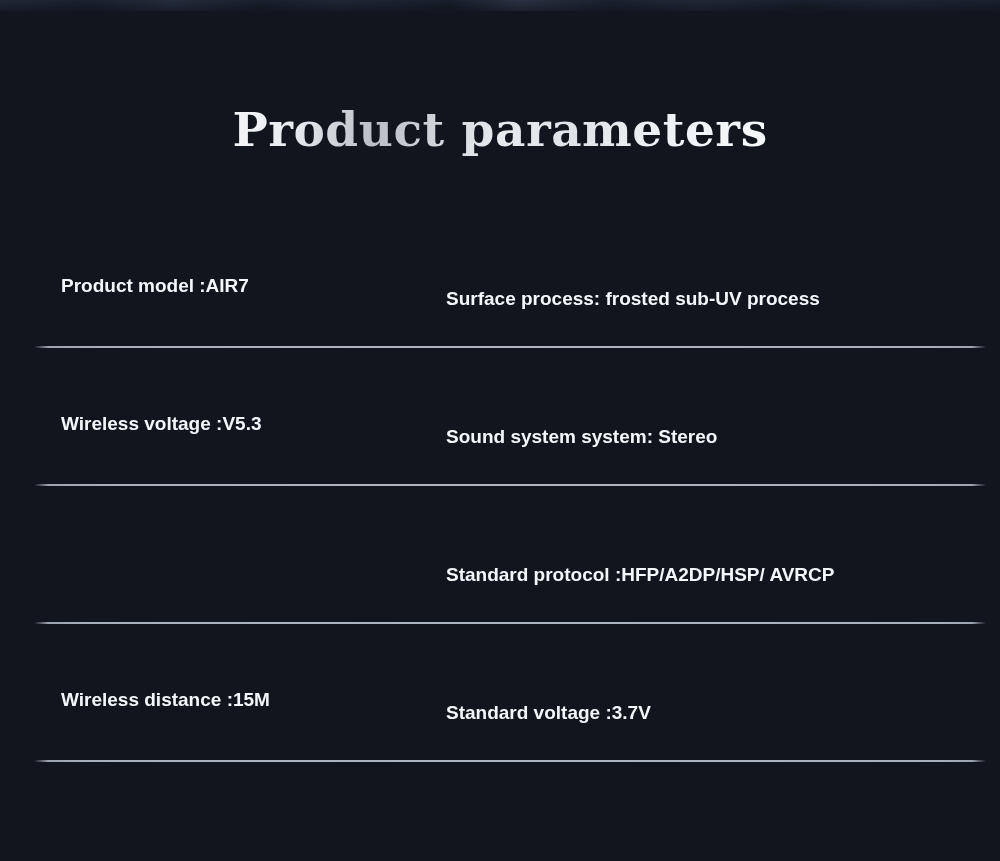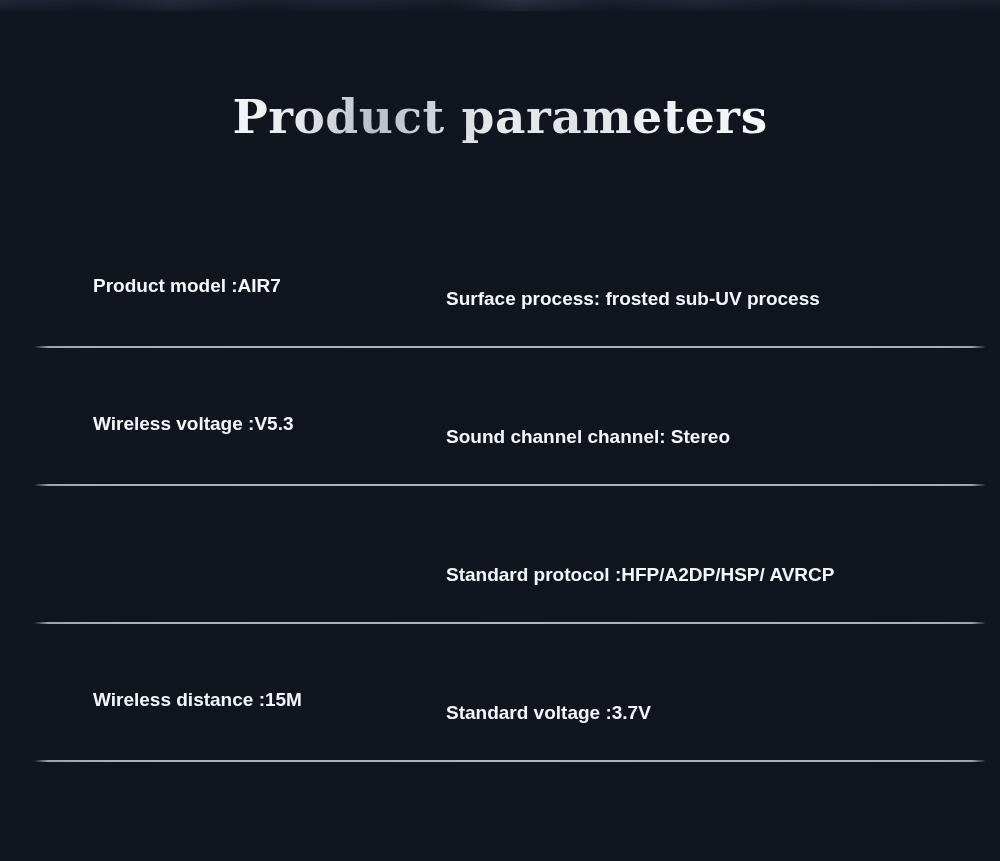"Product parameters" .title-wrap { top: 87px -> 100px }
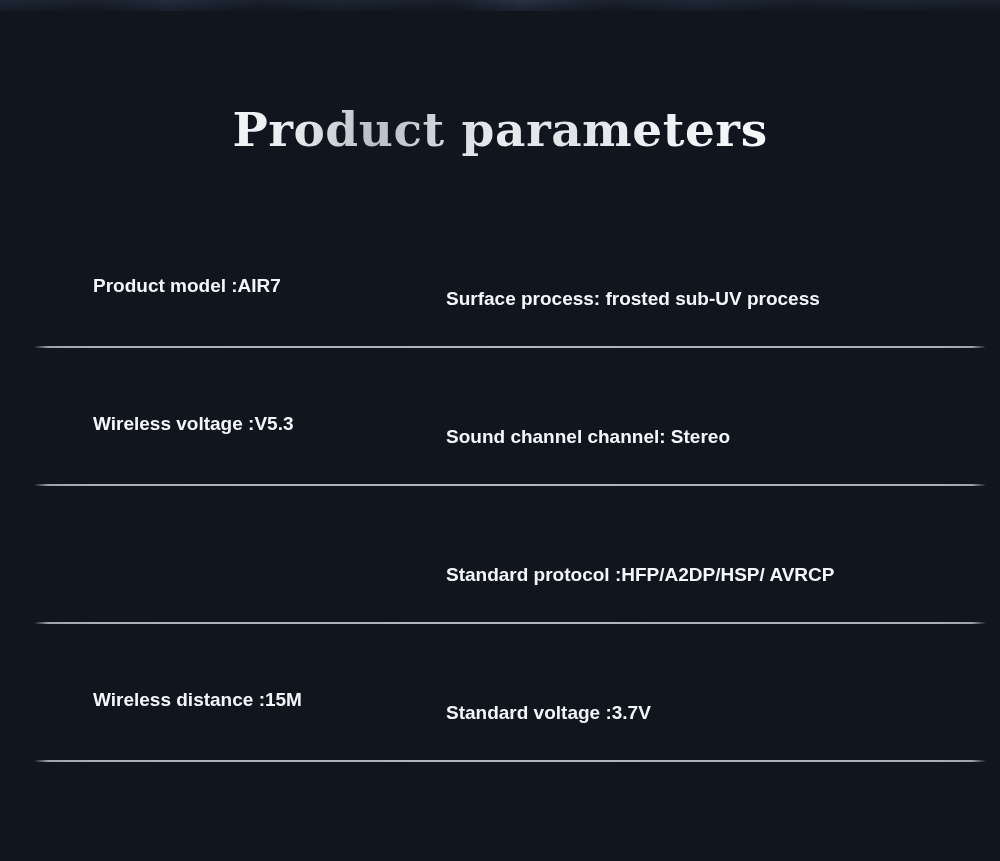"Product model :AIR7" .cell-left { left: 93px -> 61px }
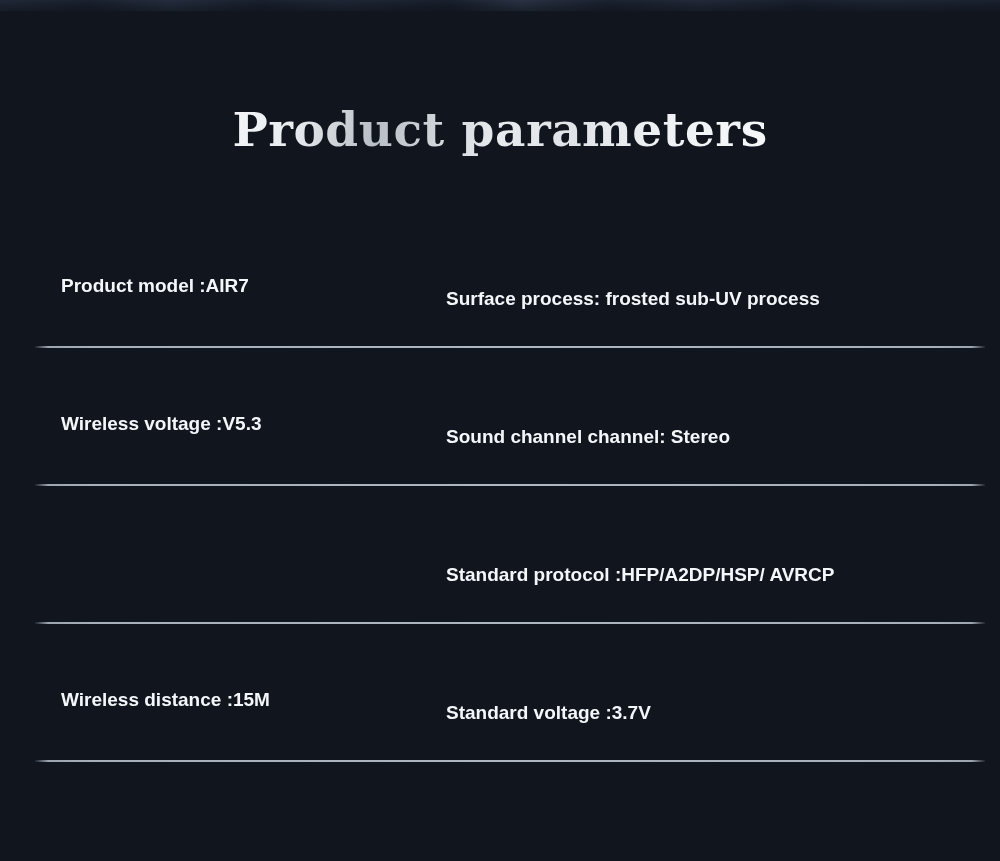"Sound channel channel: Stereo" span.cell { text: channel channel -> system system }
